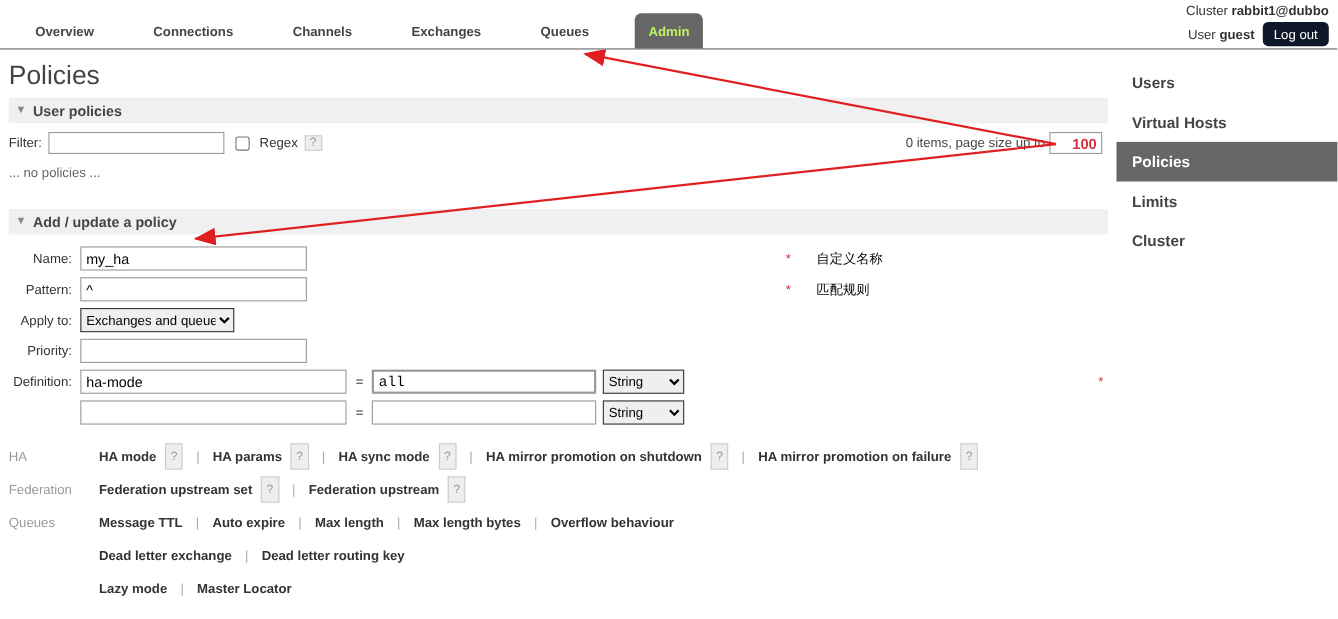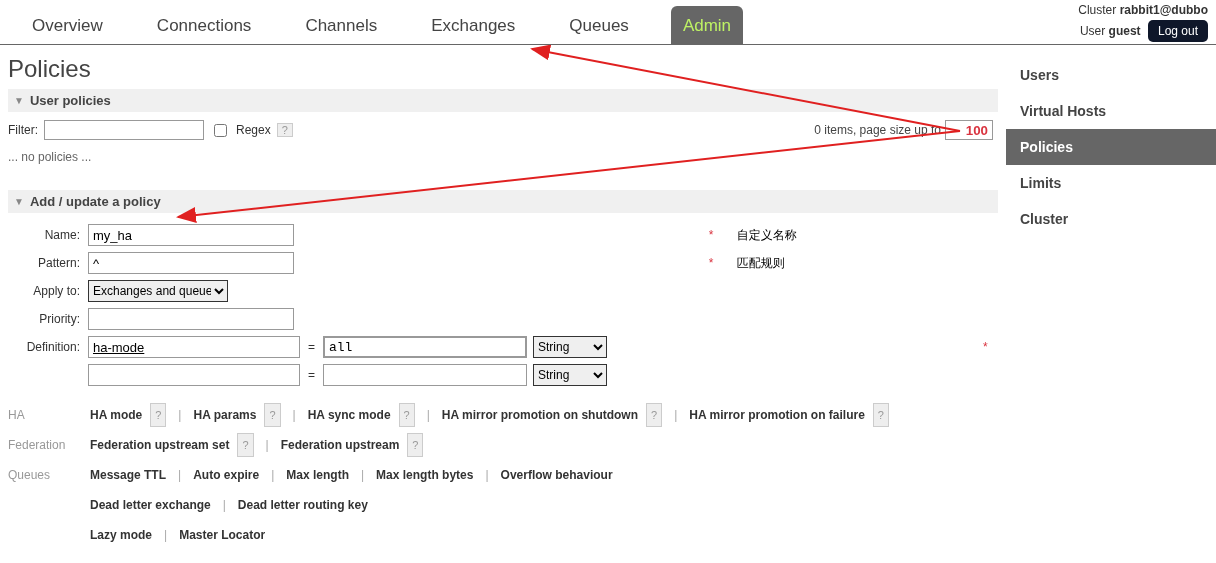"Overview" .tab { font-size: 17px -> 12px; font-weight: normal -> bold }
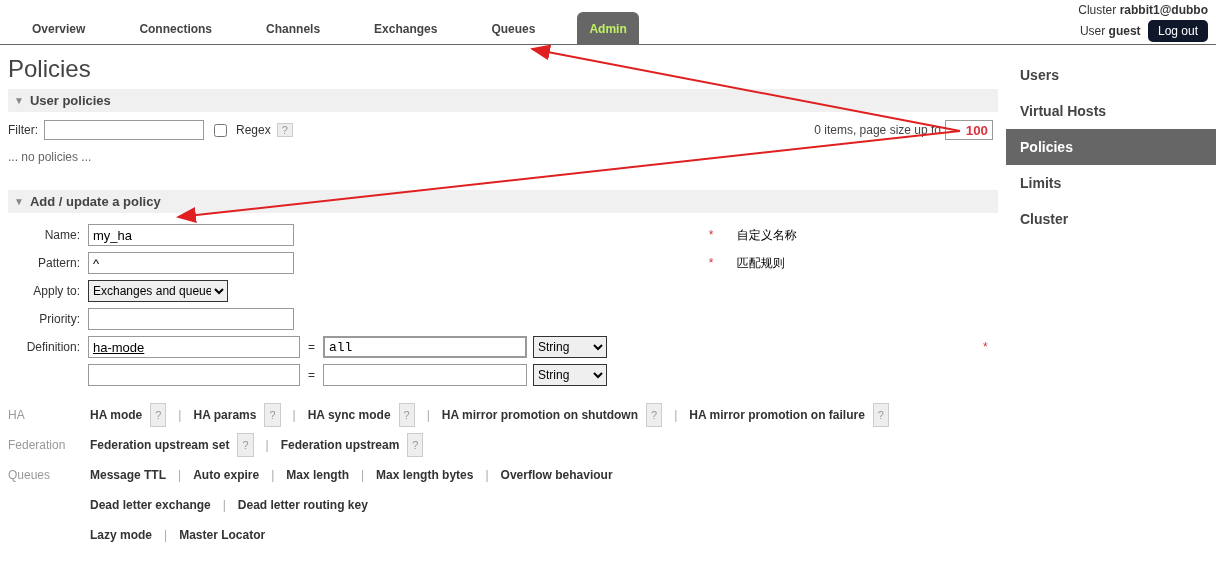"ha-mode" .def-row input.k { text-decoration: underline -> none; width: 212px -> 242px }
